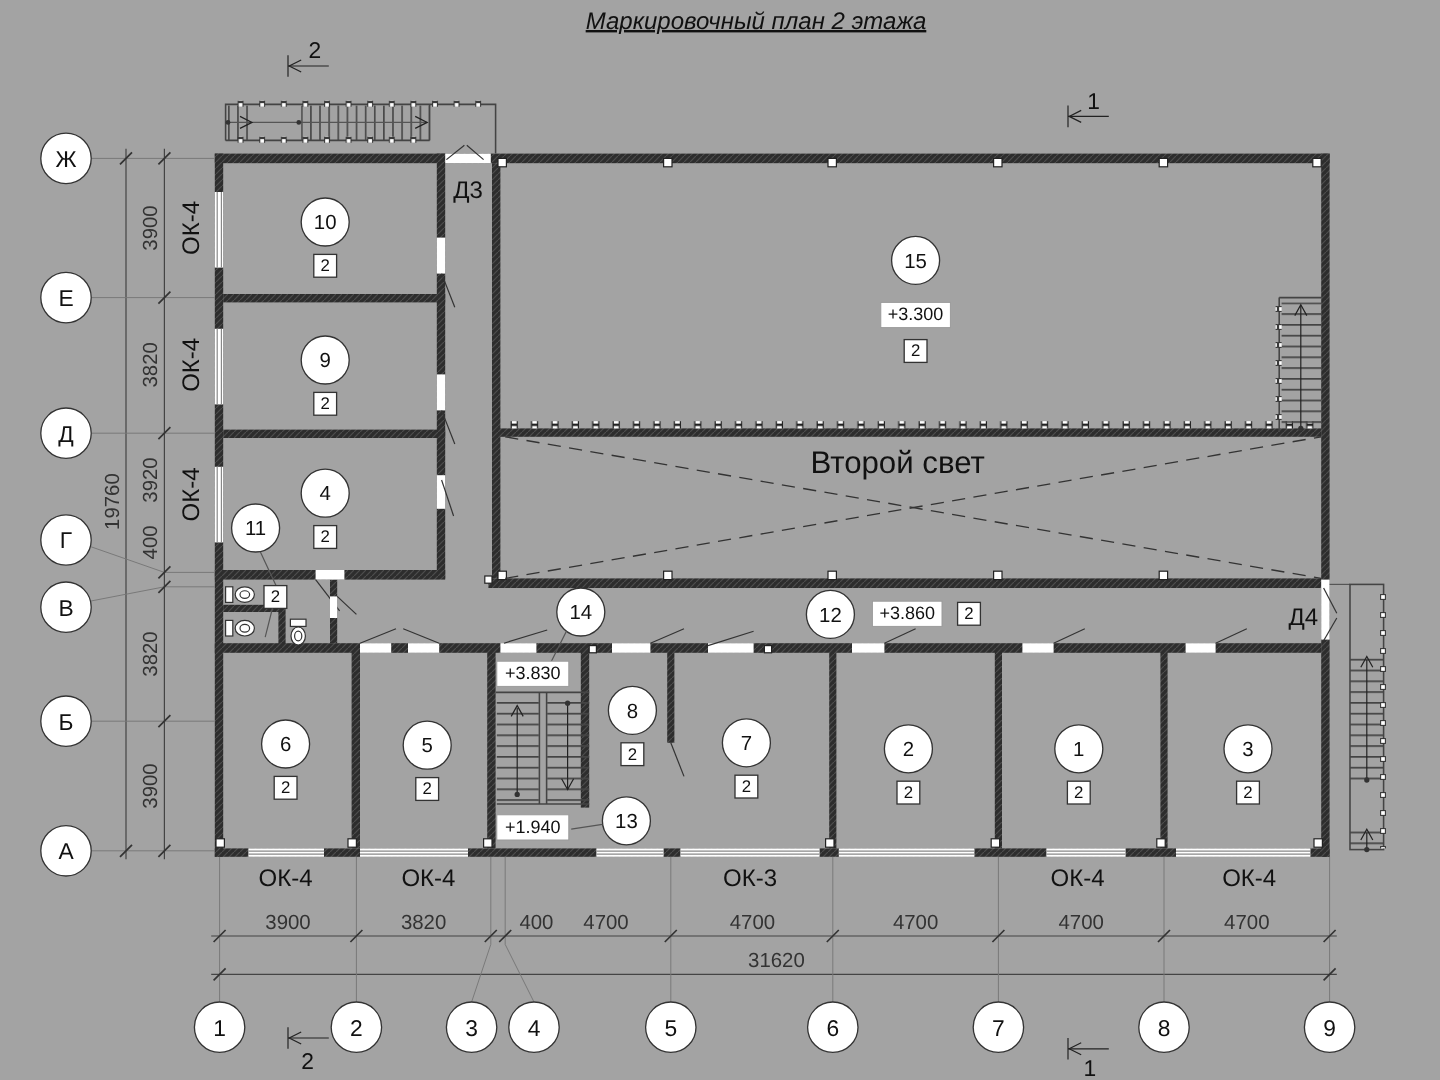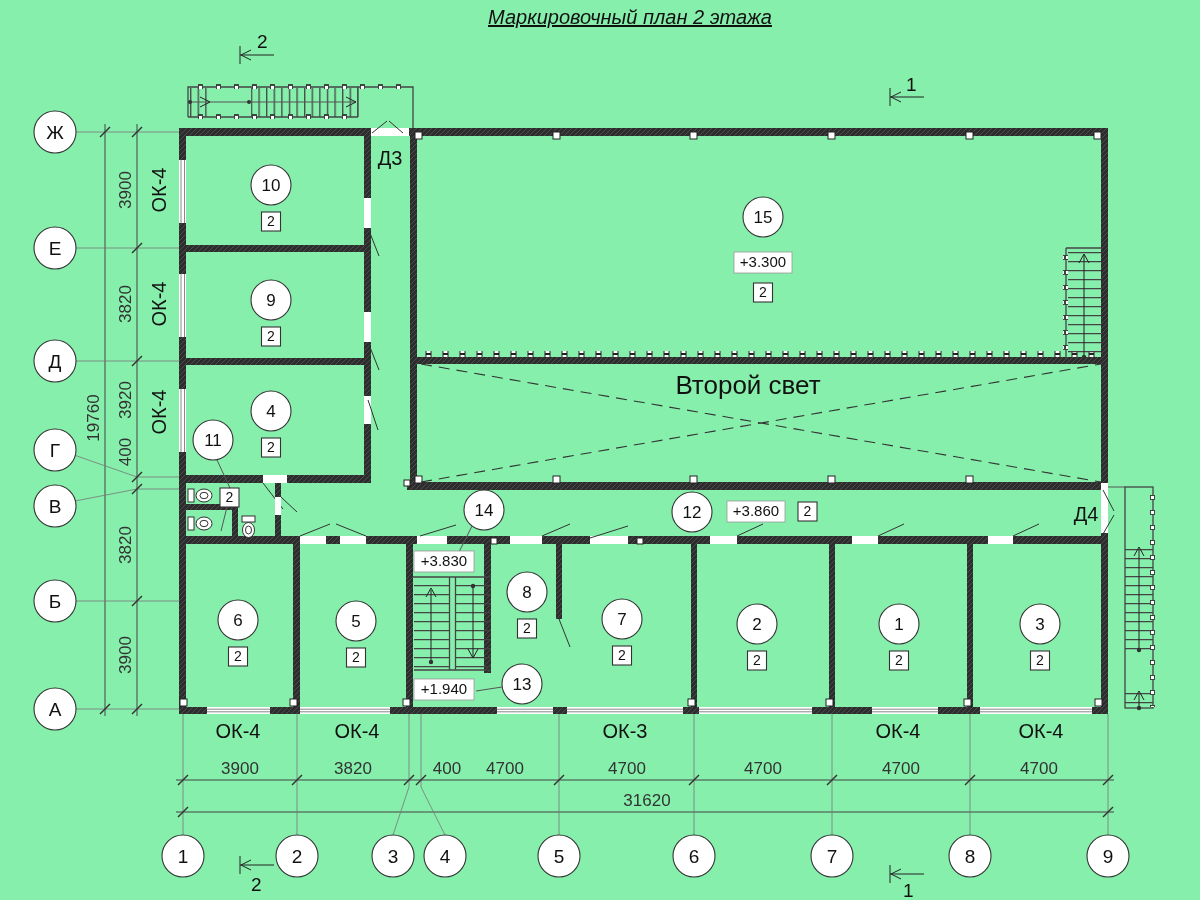"Маркировочный план 2 этажа" .page { background: #86efac -> #a3a3a3 }
